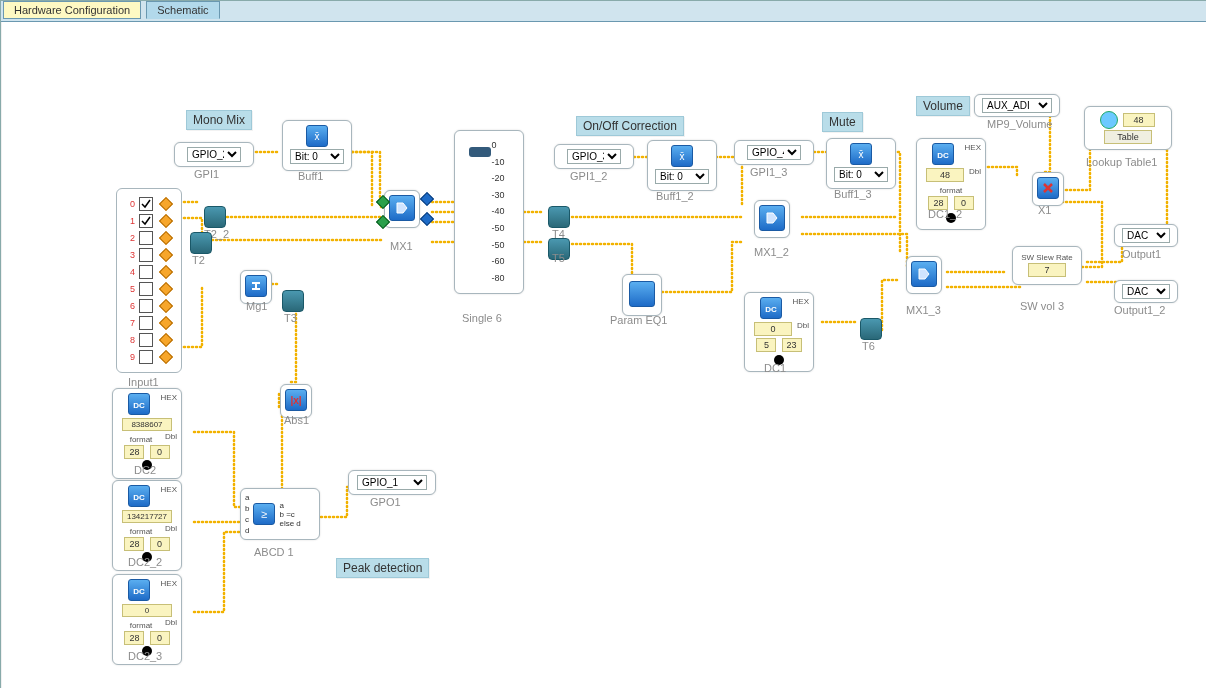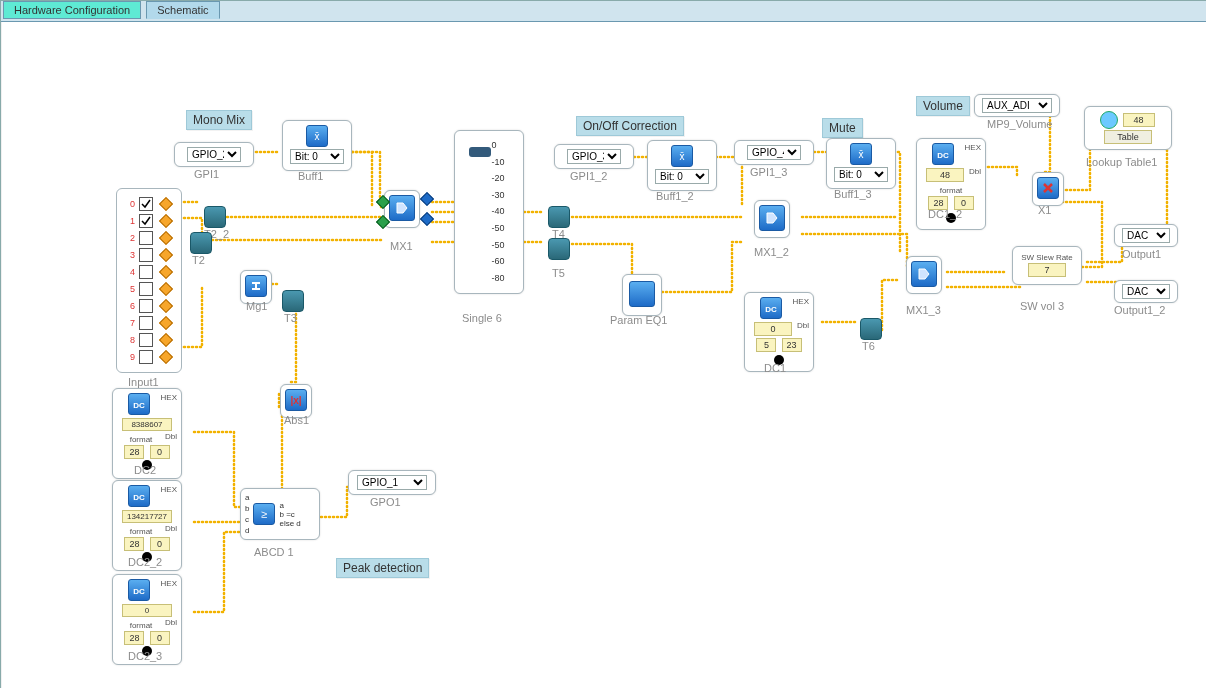"Hardware Configuration" .tab { background: #5eead4 -> #fef9c3 }
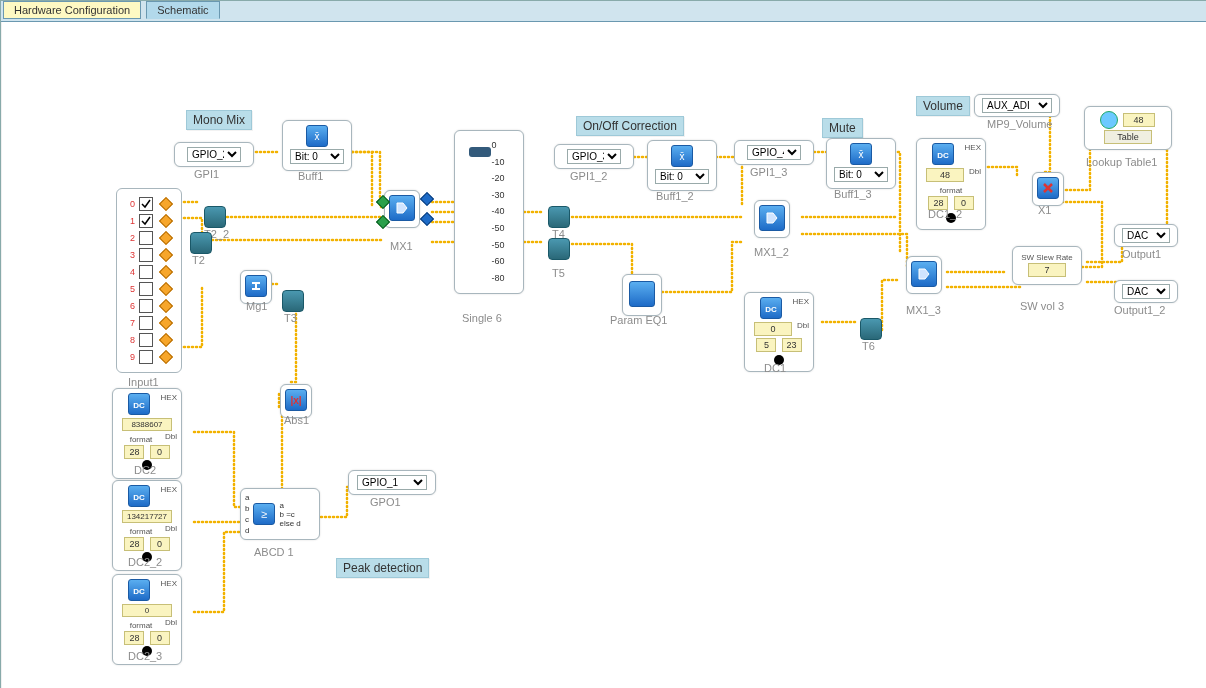"Mute" div.grp-label { top: 96px -> 90px }
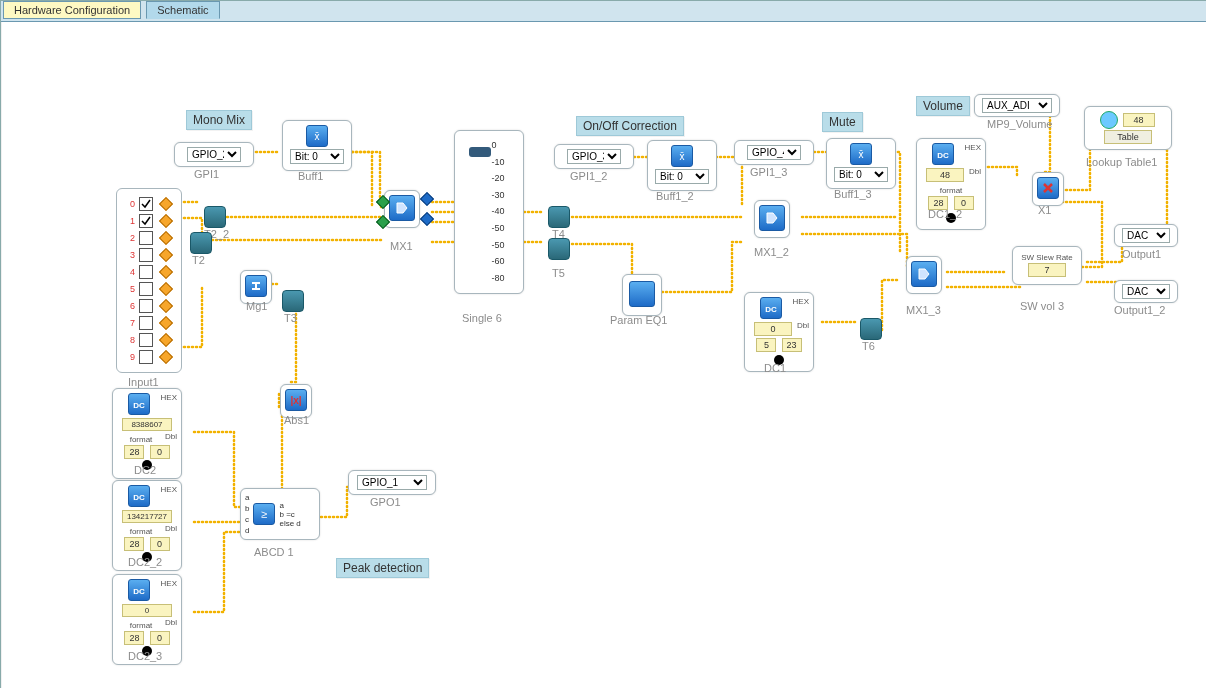"T5" div.blk-name { top: 245px -> 230px }
